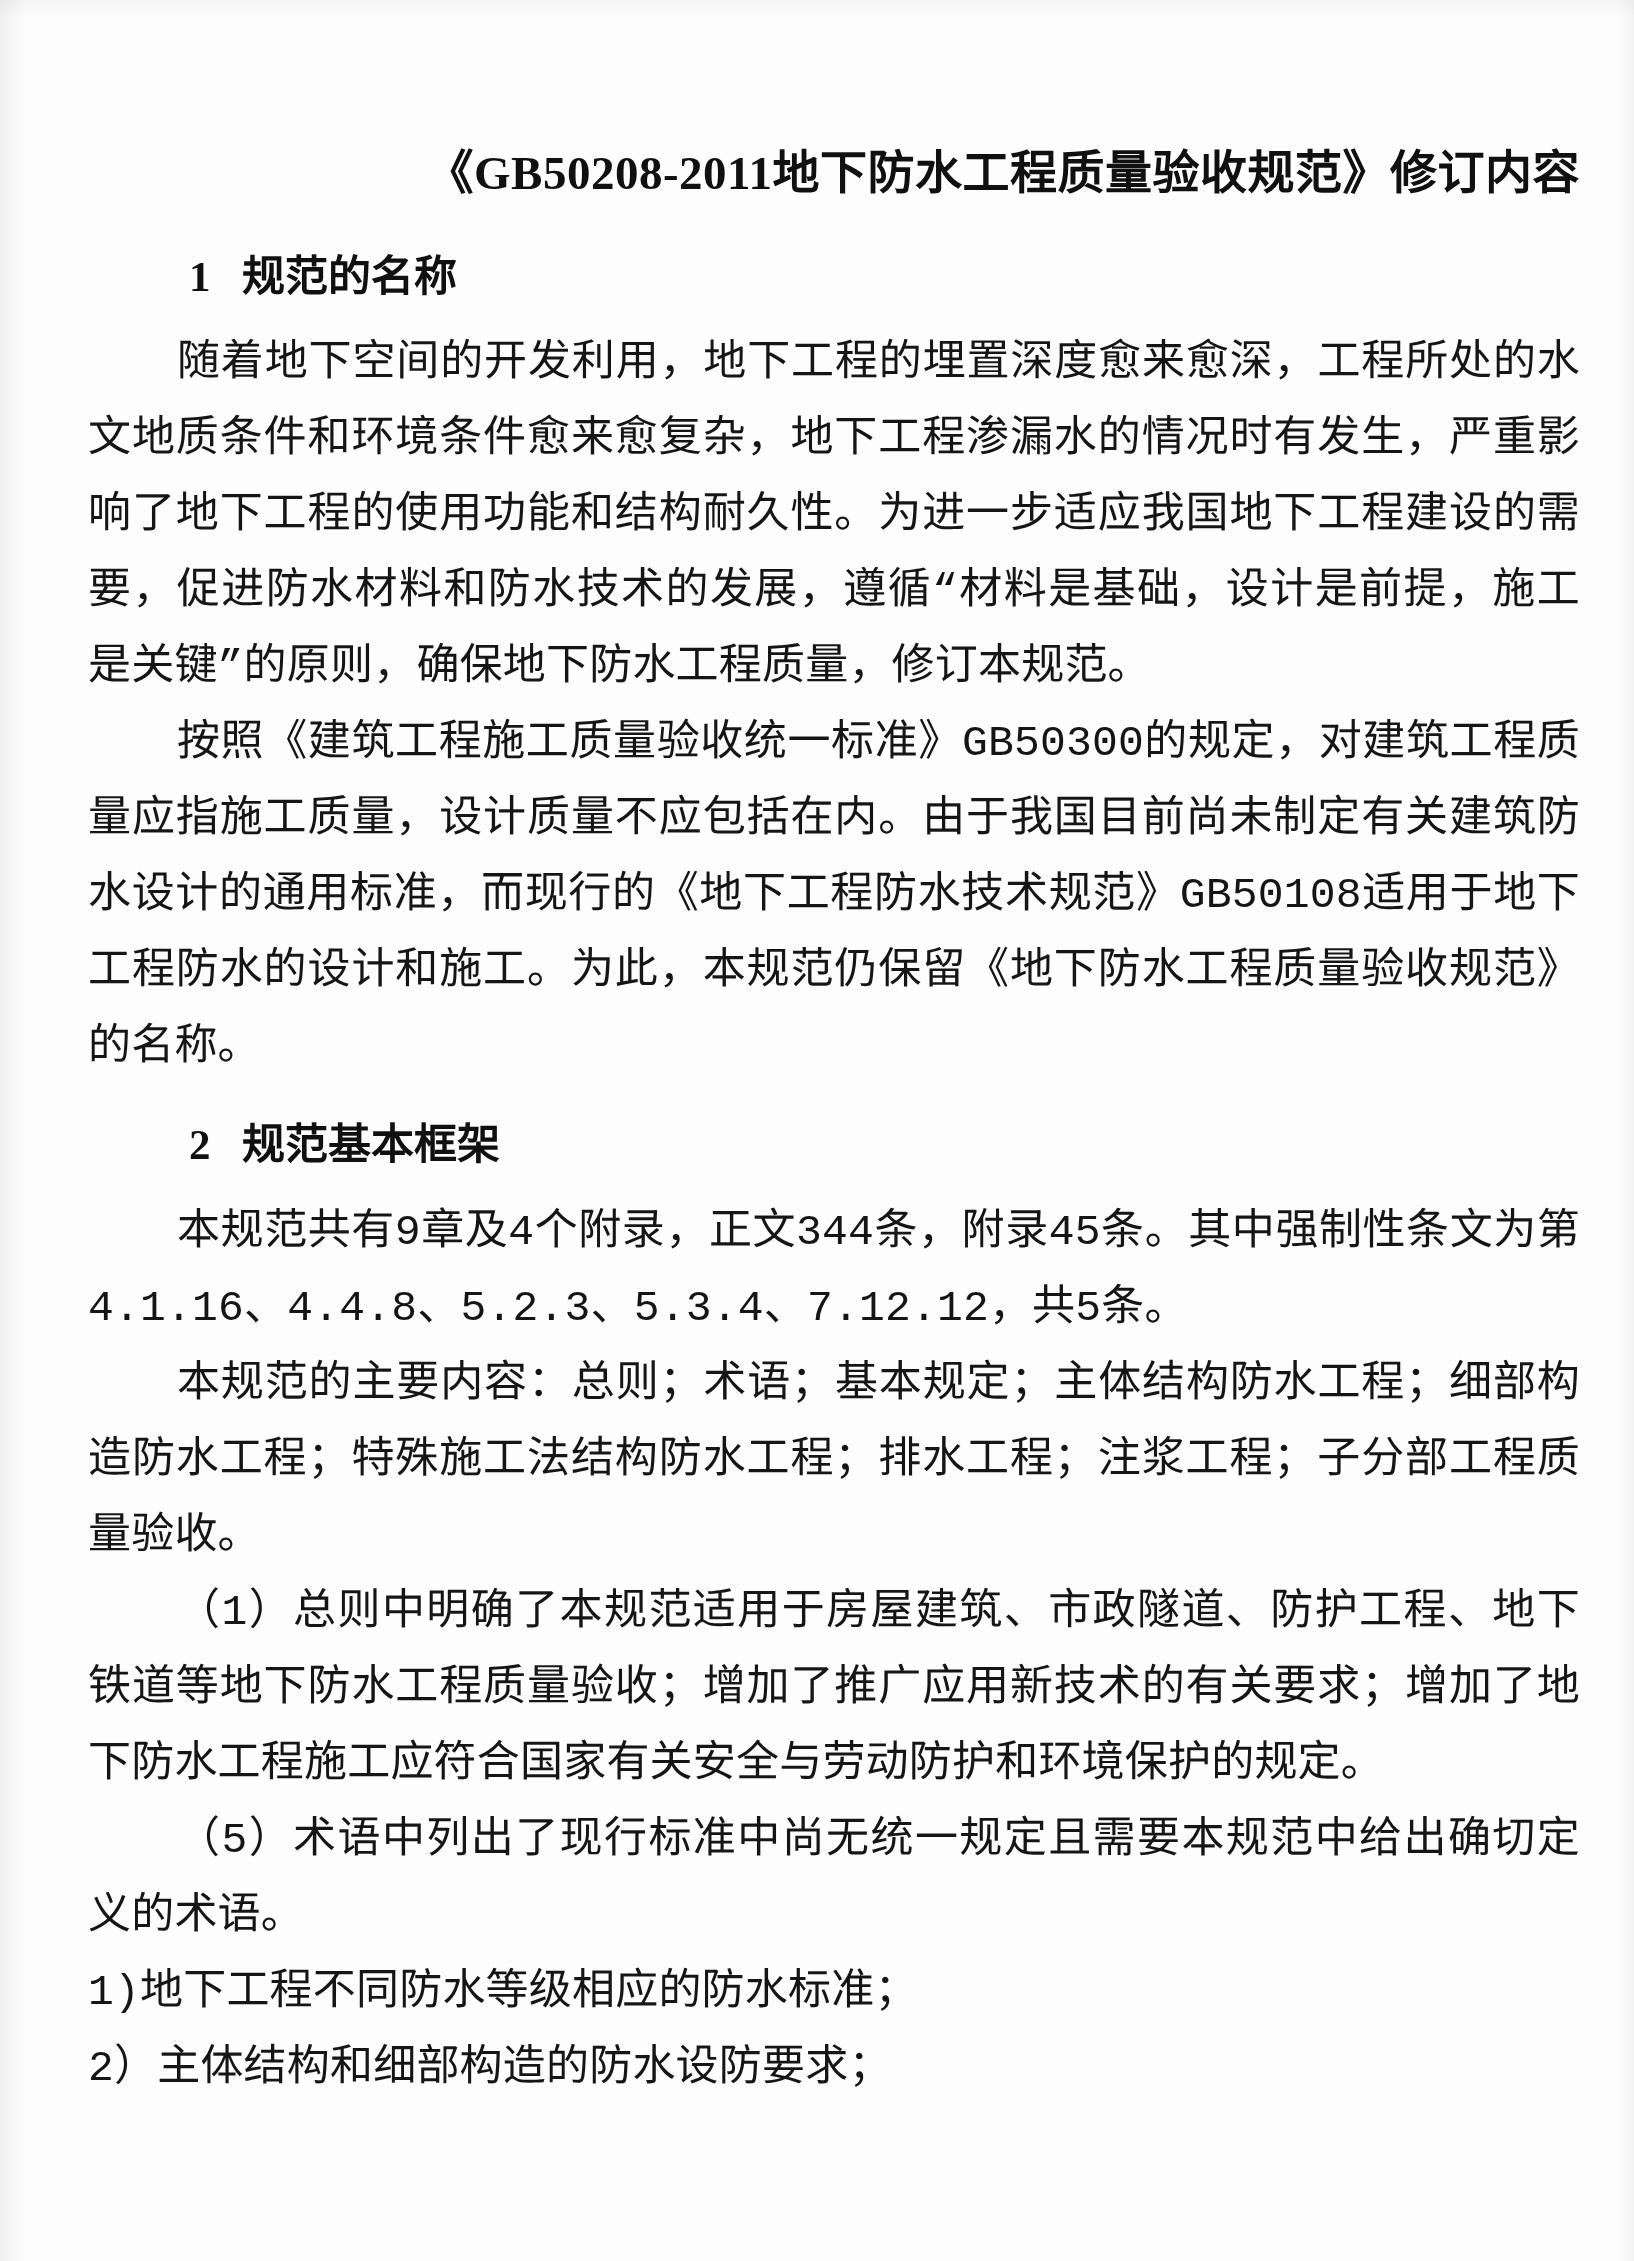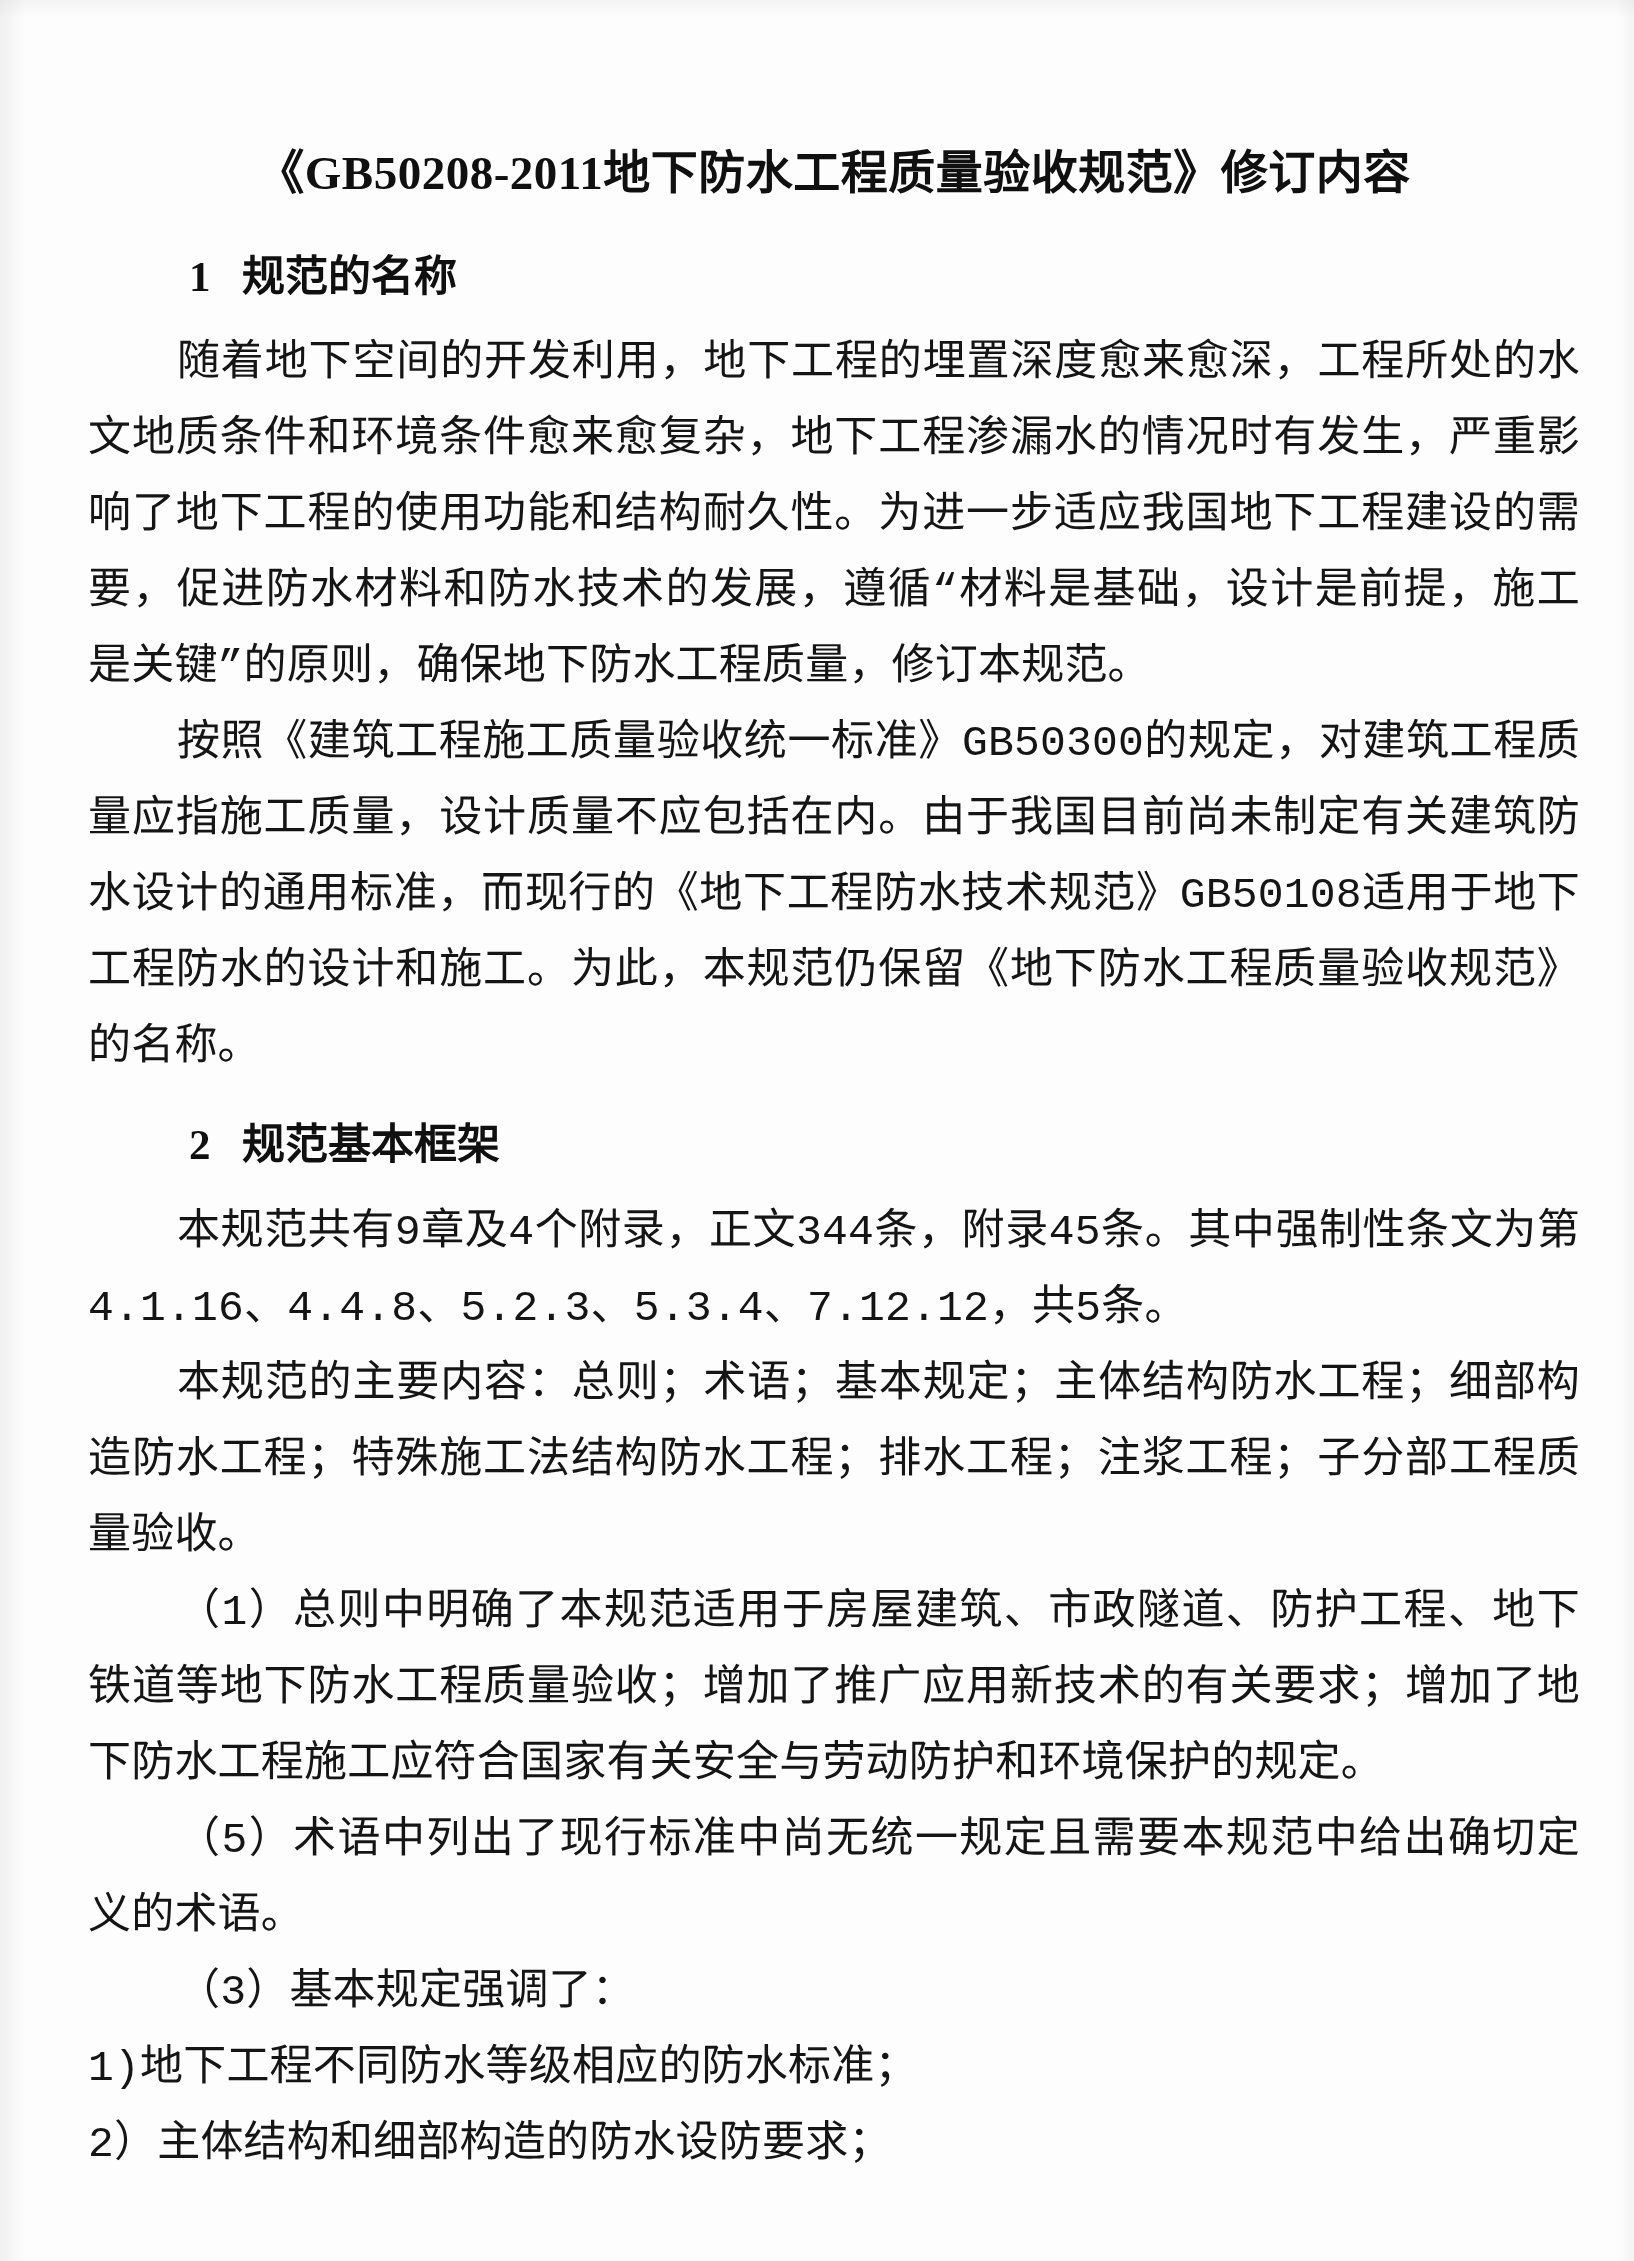"《GB50208-2011地下防水工程质量验收规范》修订内容" .doc-title { text-align: center -> right }
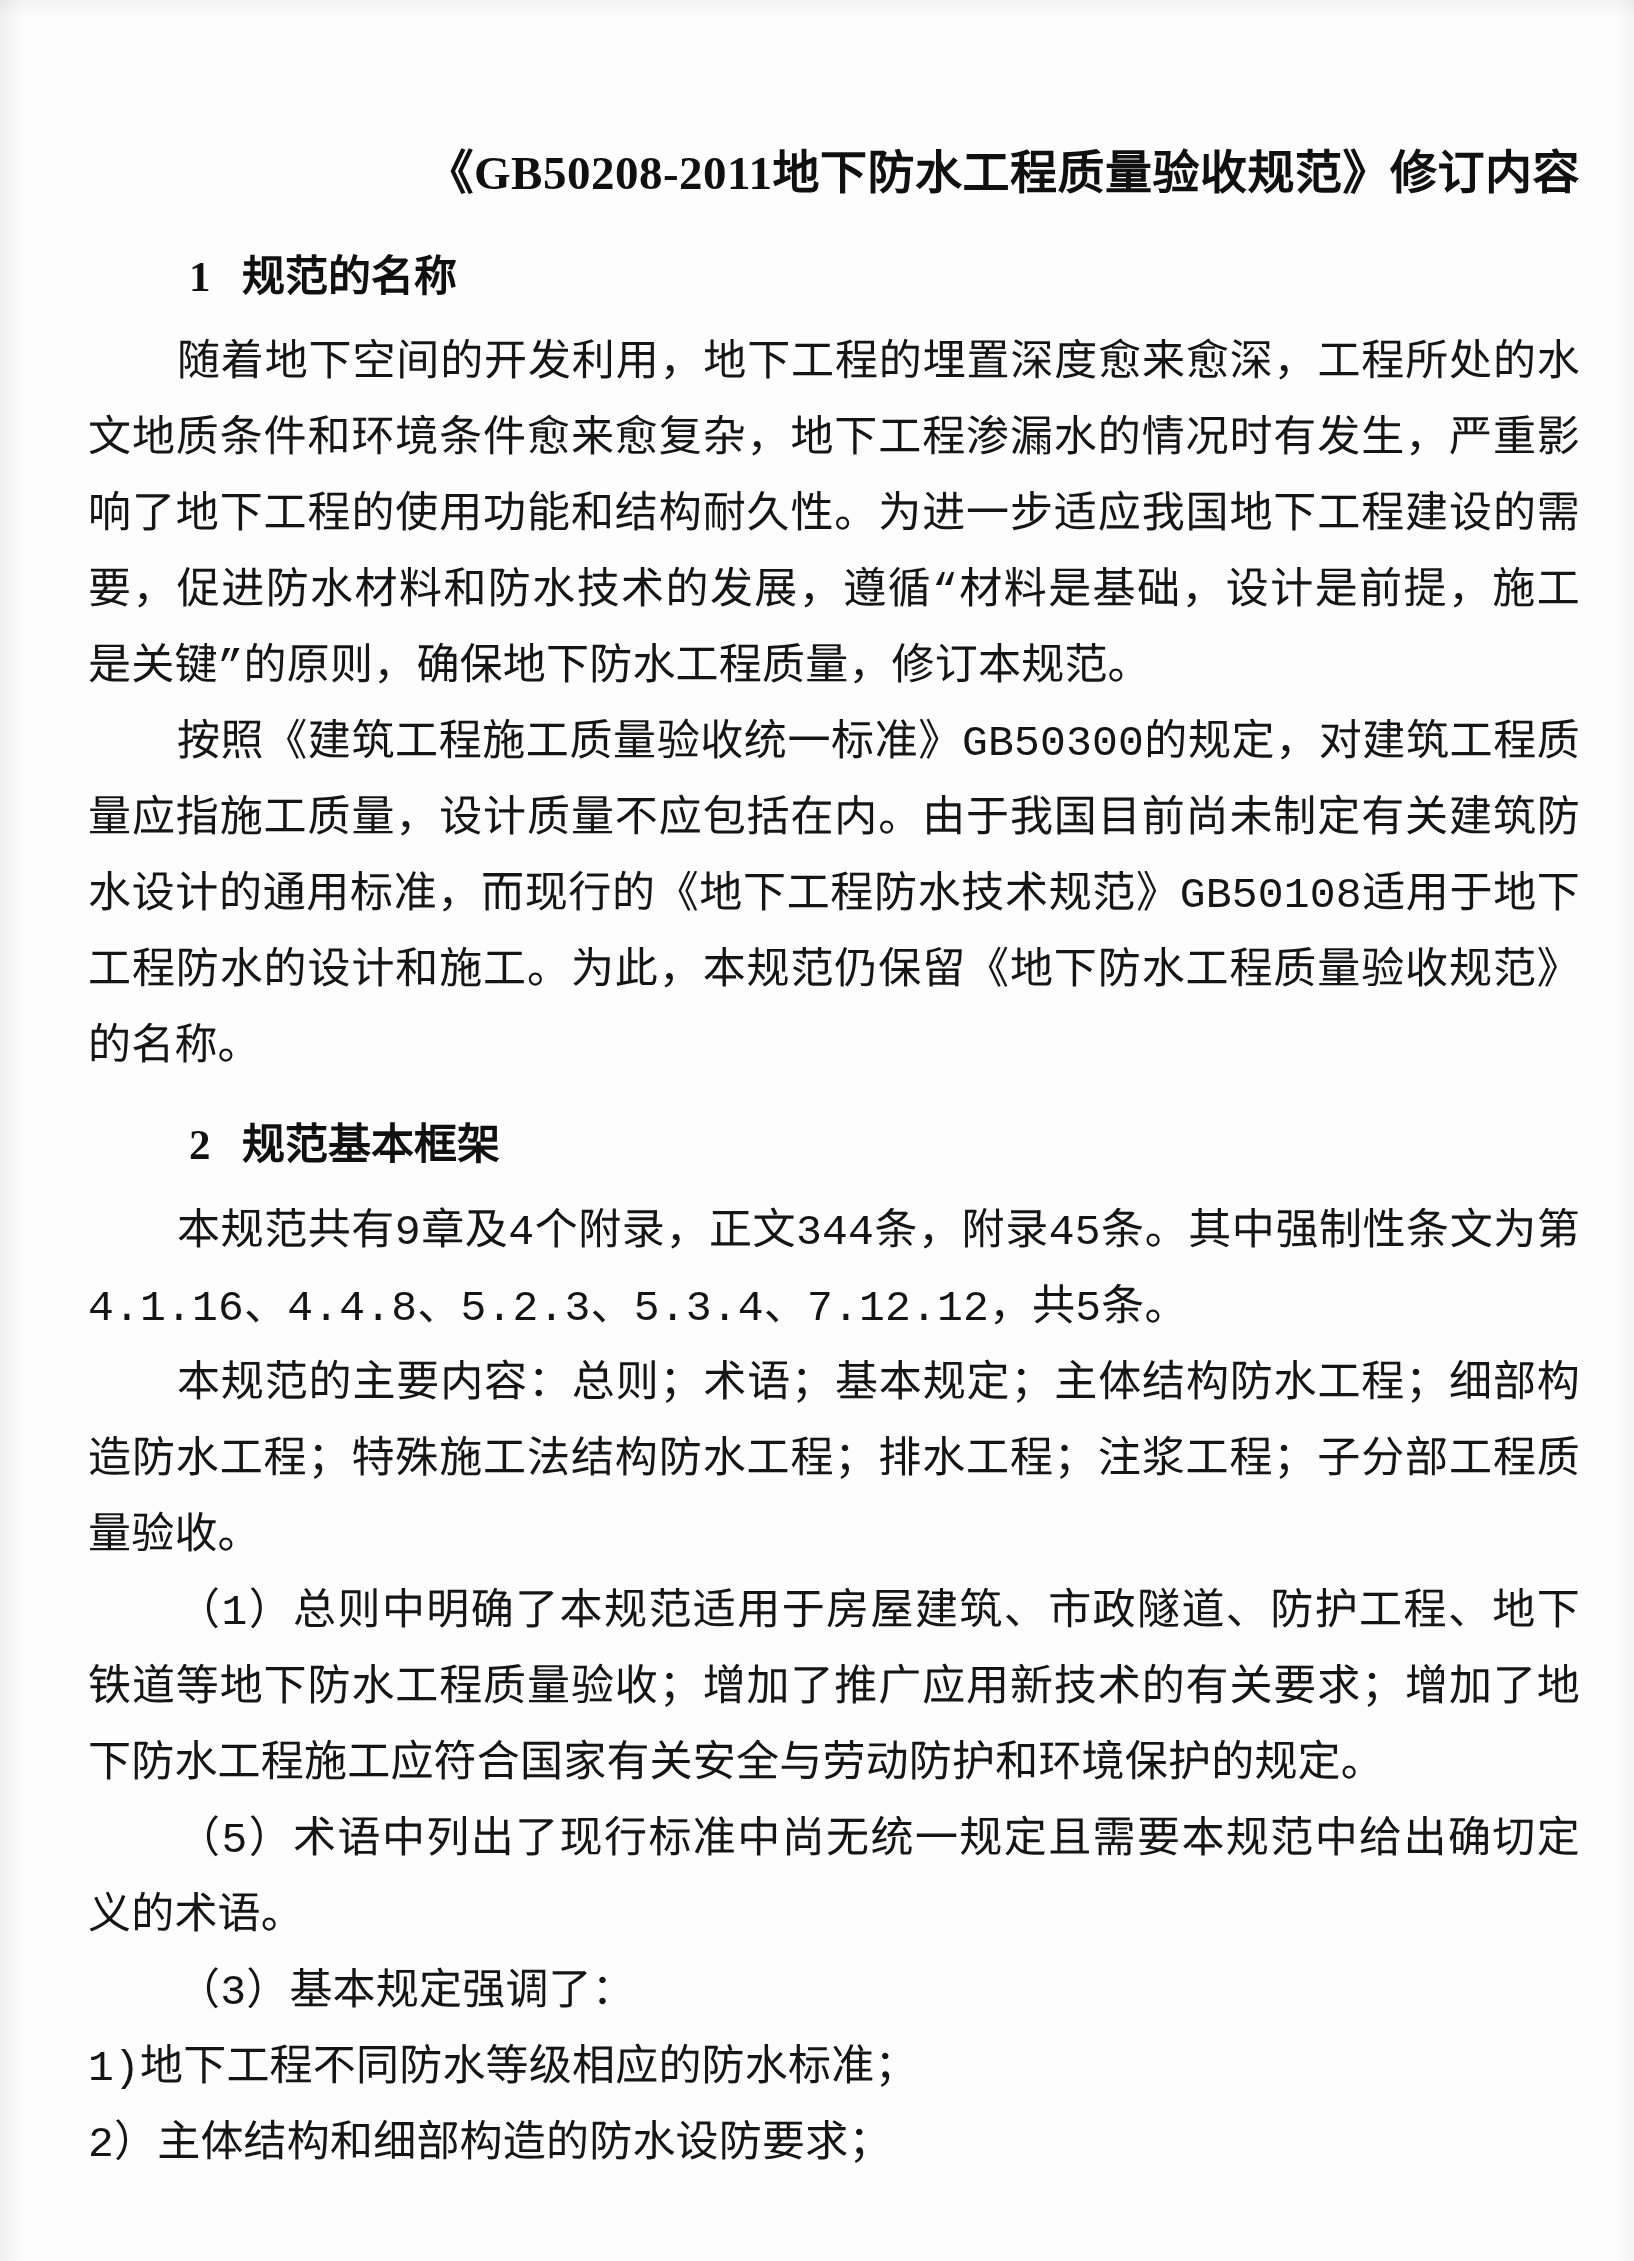"（3）基本规定强调了：" p.para { html: <p>（3）基本规定强调了：</p> -> none }
